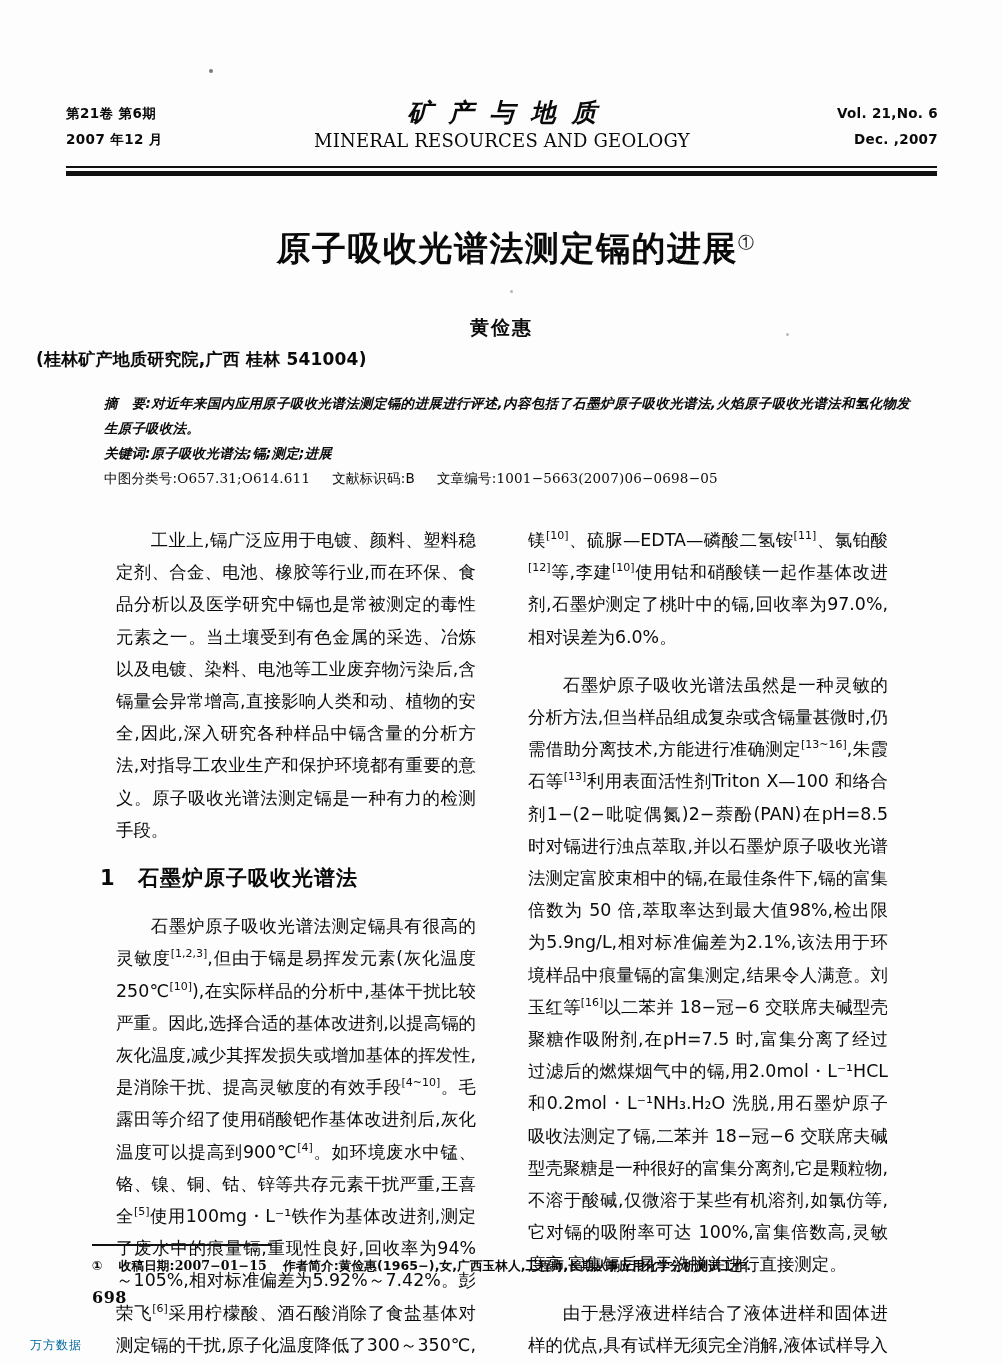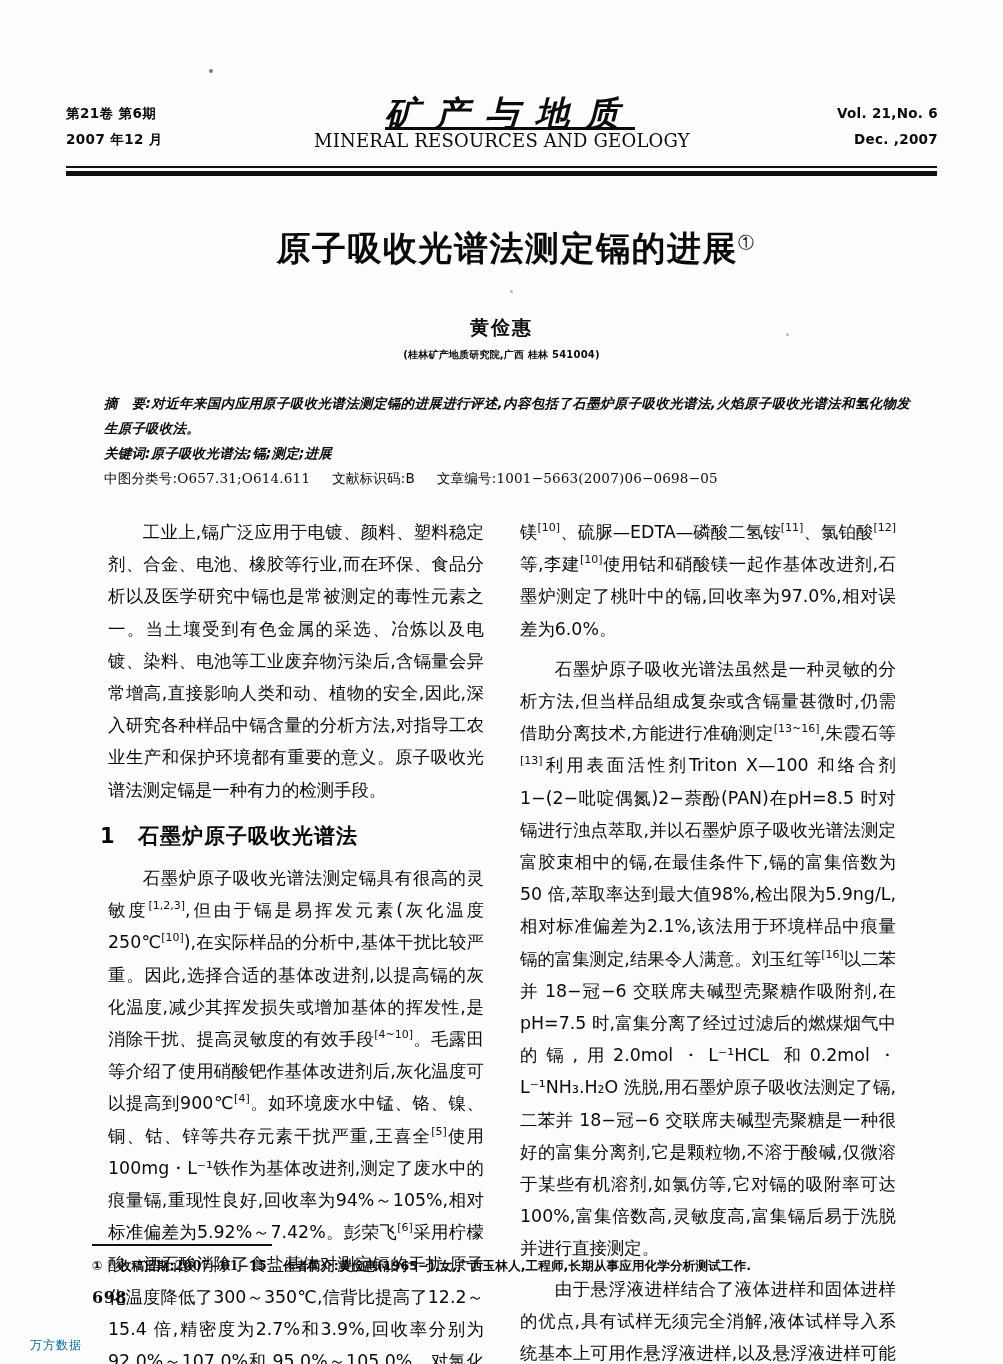"矿产与地质" .mh-cn { font-size: 34px -> 25px; text-decoration: underline -> none }
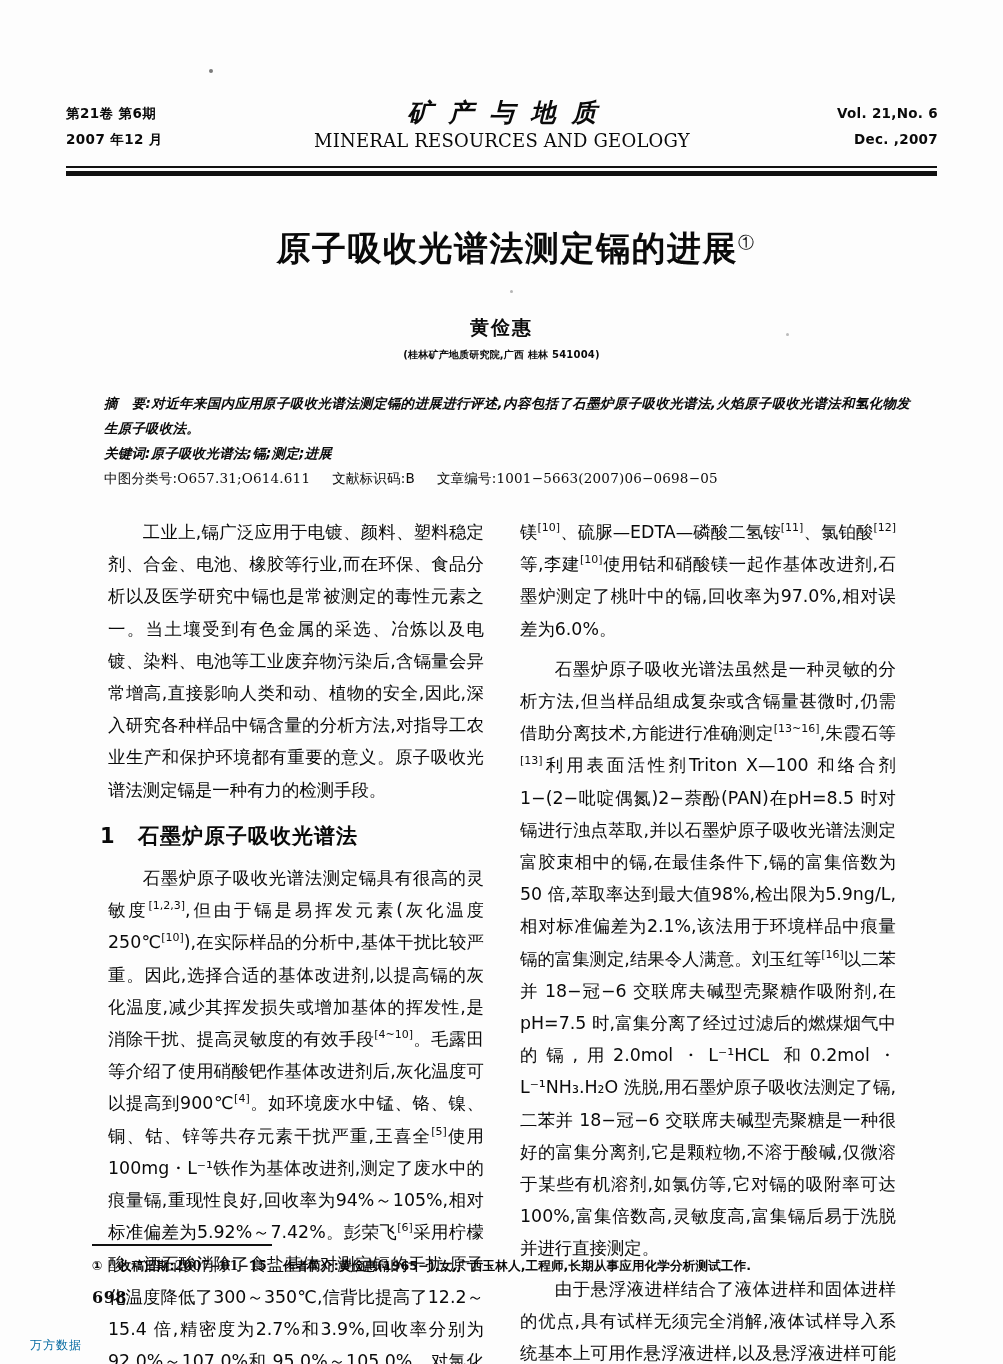"(桂林矿产地质研究院,广西 桂林 541004)" .affil { font-size: 10px -> 17px; padding-left: none -> 36px; text-align: center -> none }
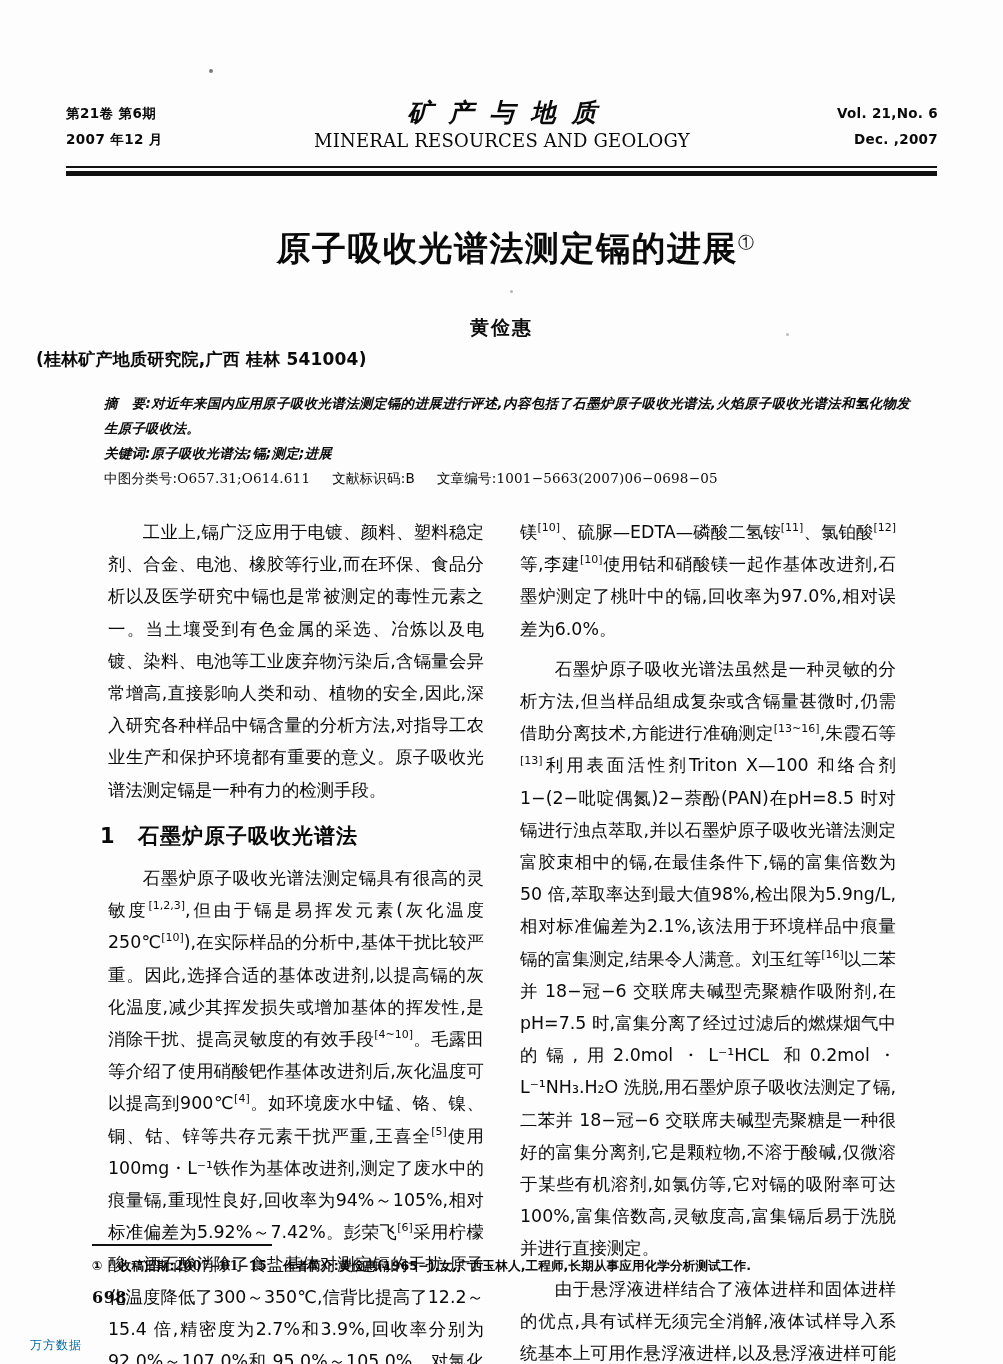"工业上,镉广泛应用于电镀、颜料、塑料稳定剂、合金、电池、橡胶等行业,而在环保、食" .col p { margin: 8px -> 16px }
